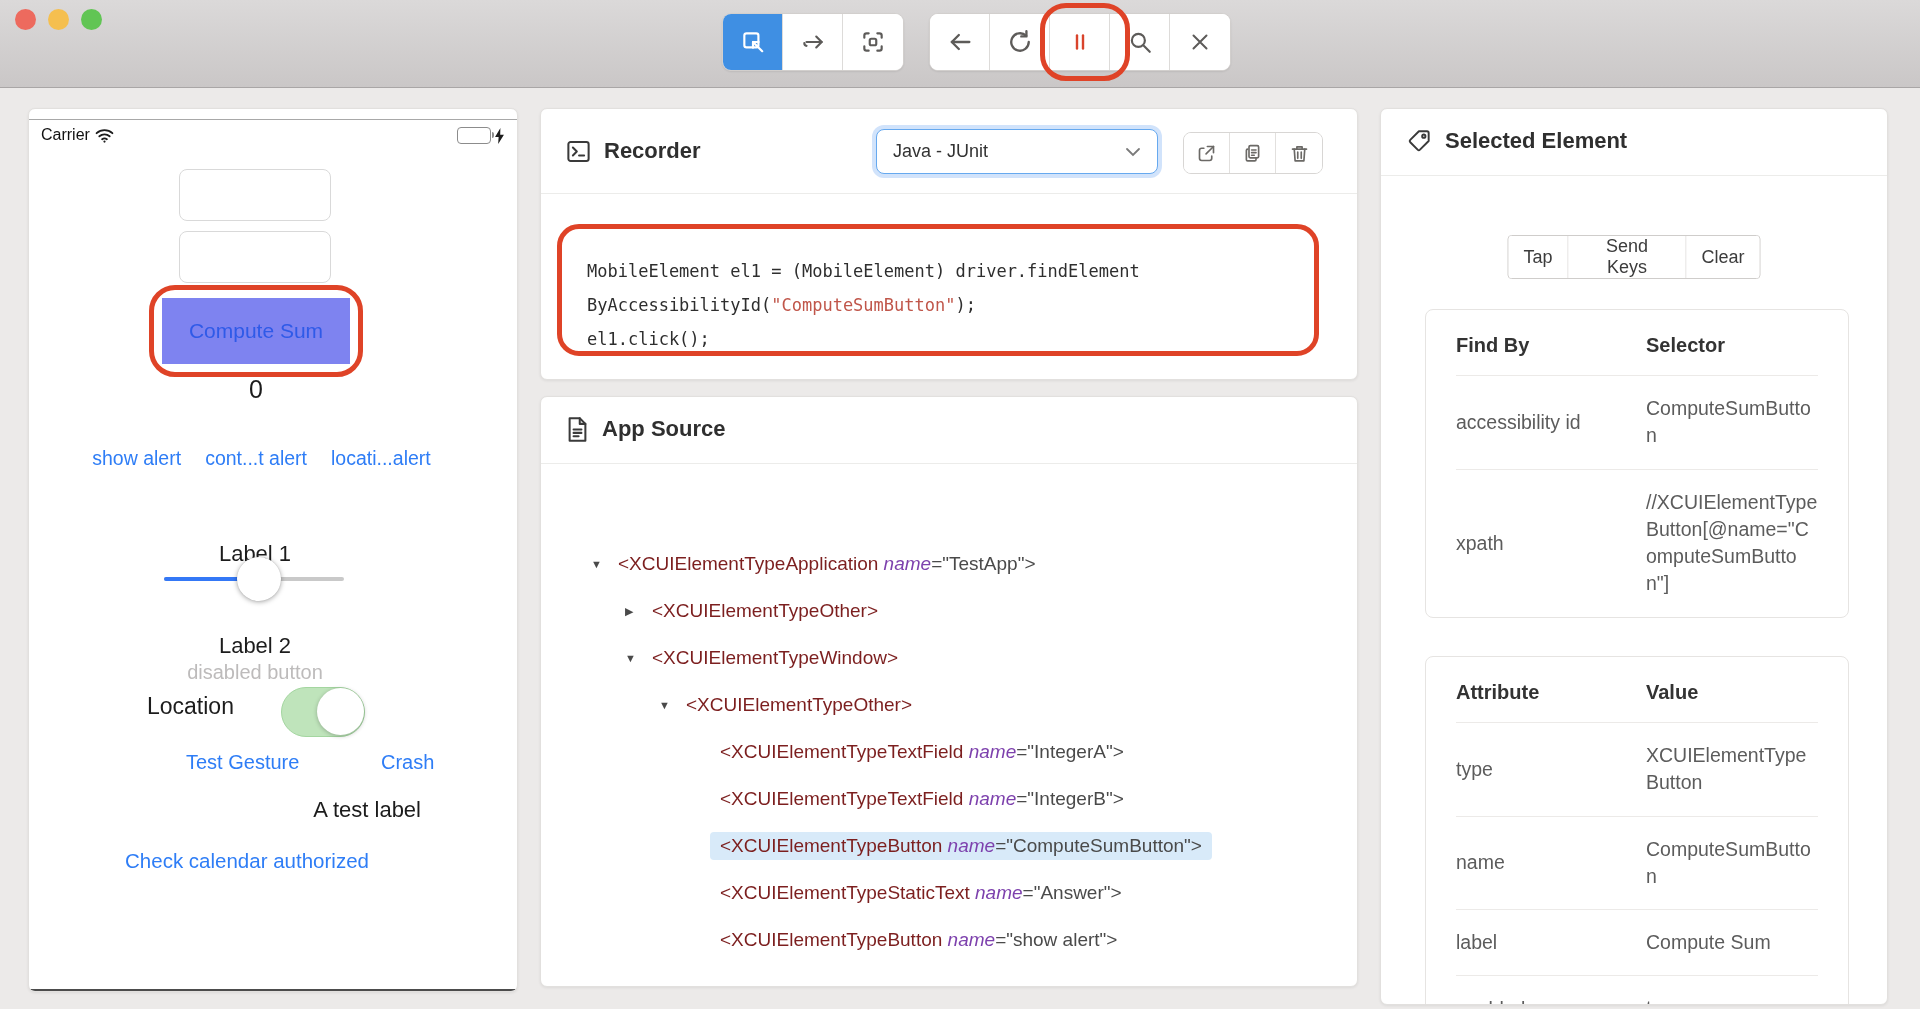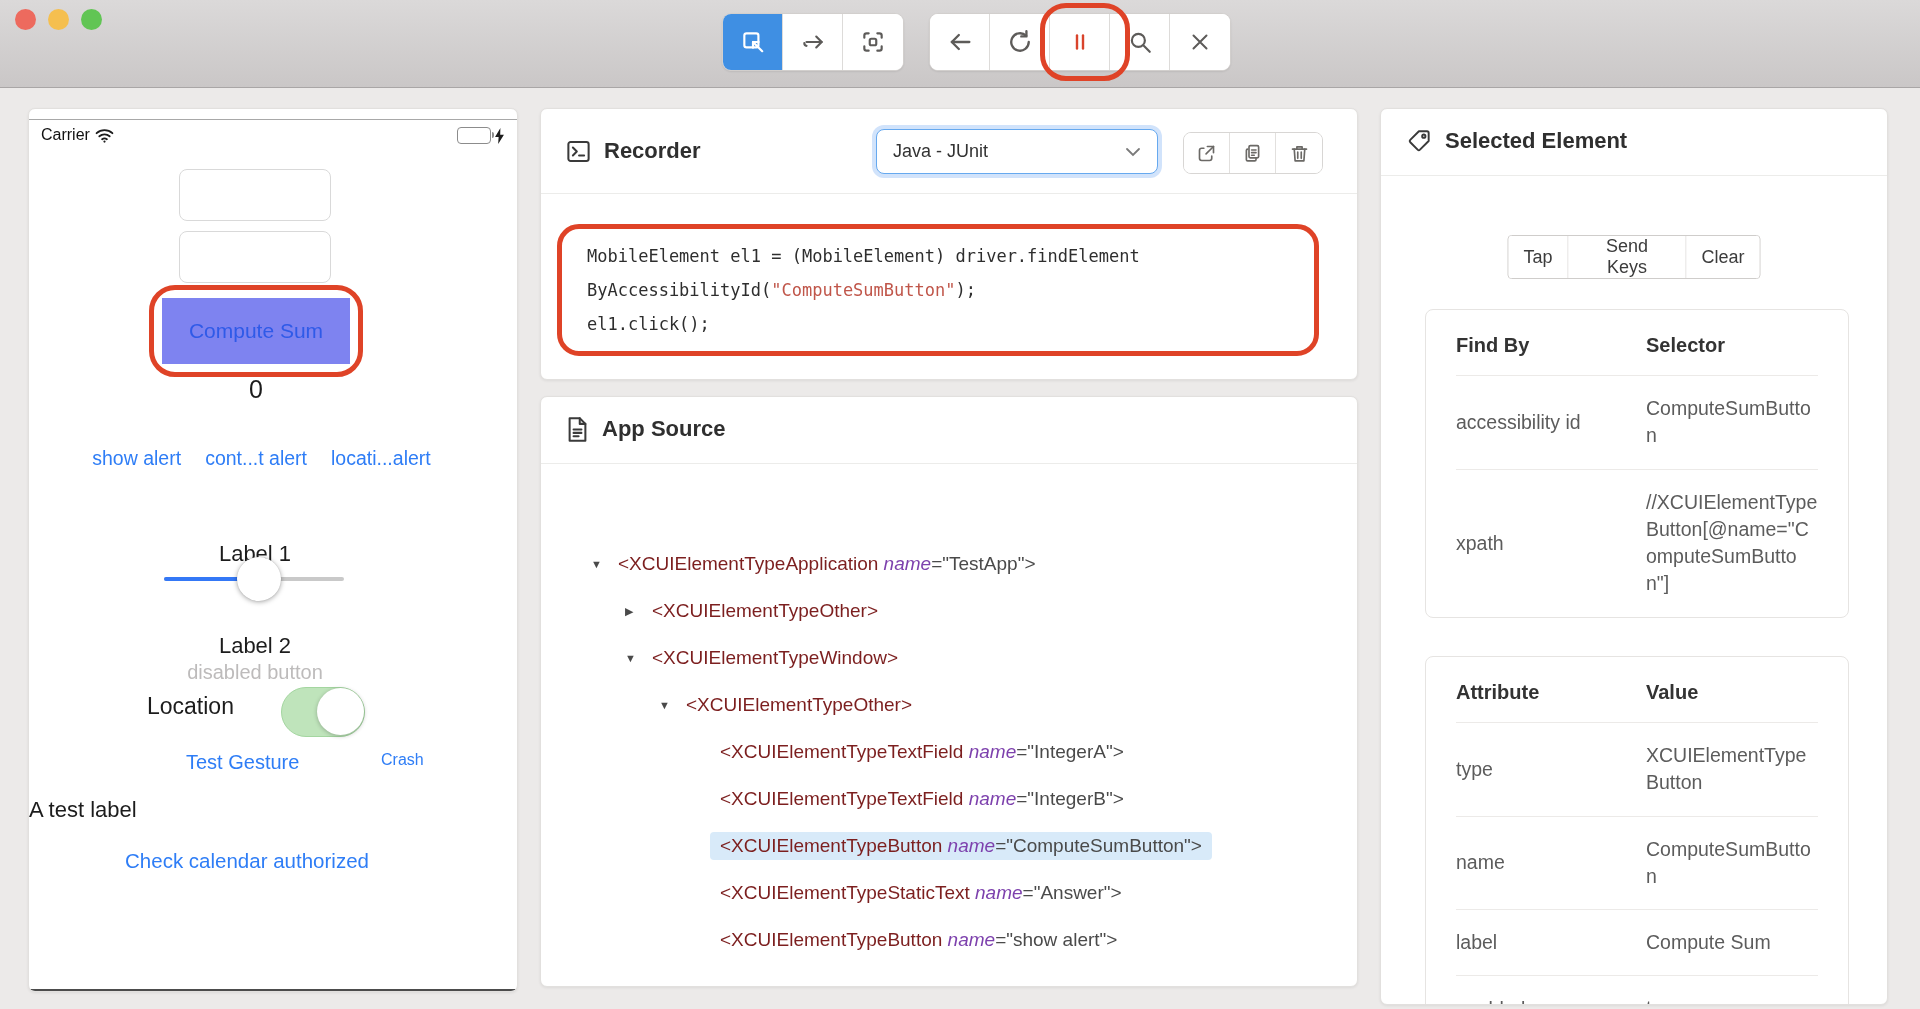"MobileElement el1 = (MobileElement)" .code-block { padding: 15px 30px -> 30px 30px }
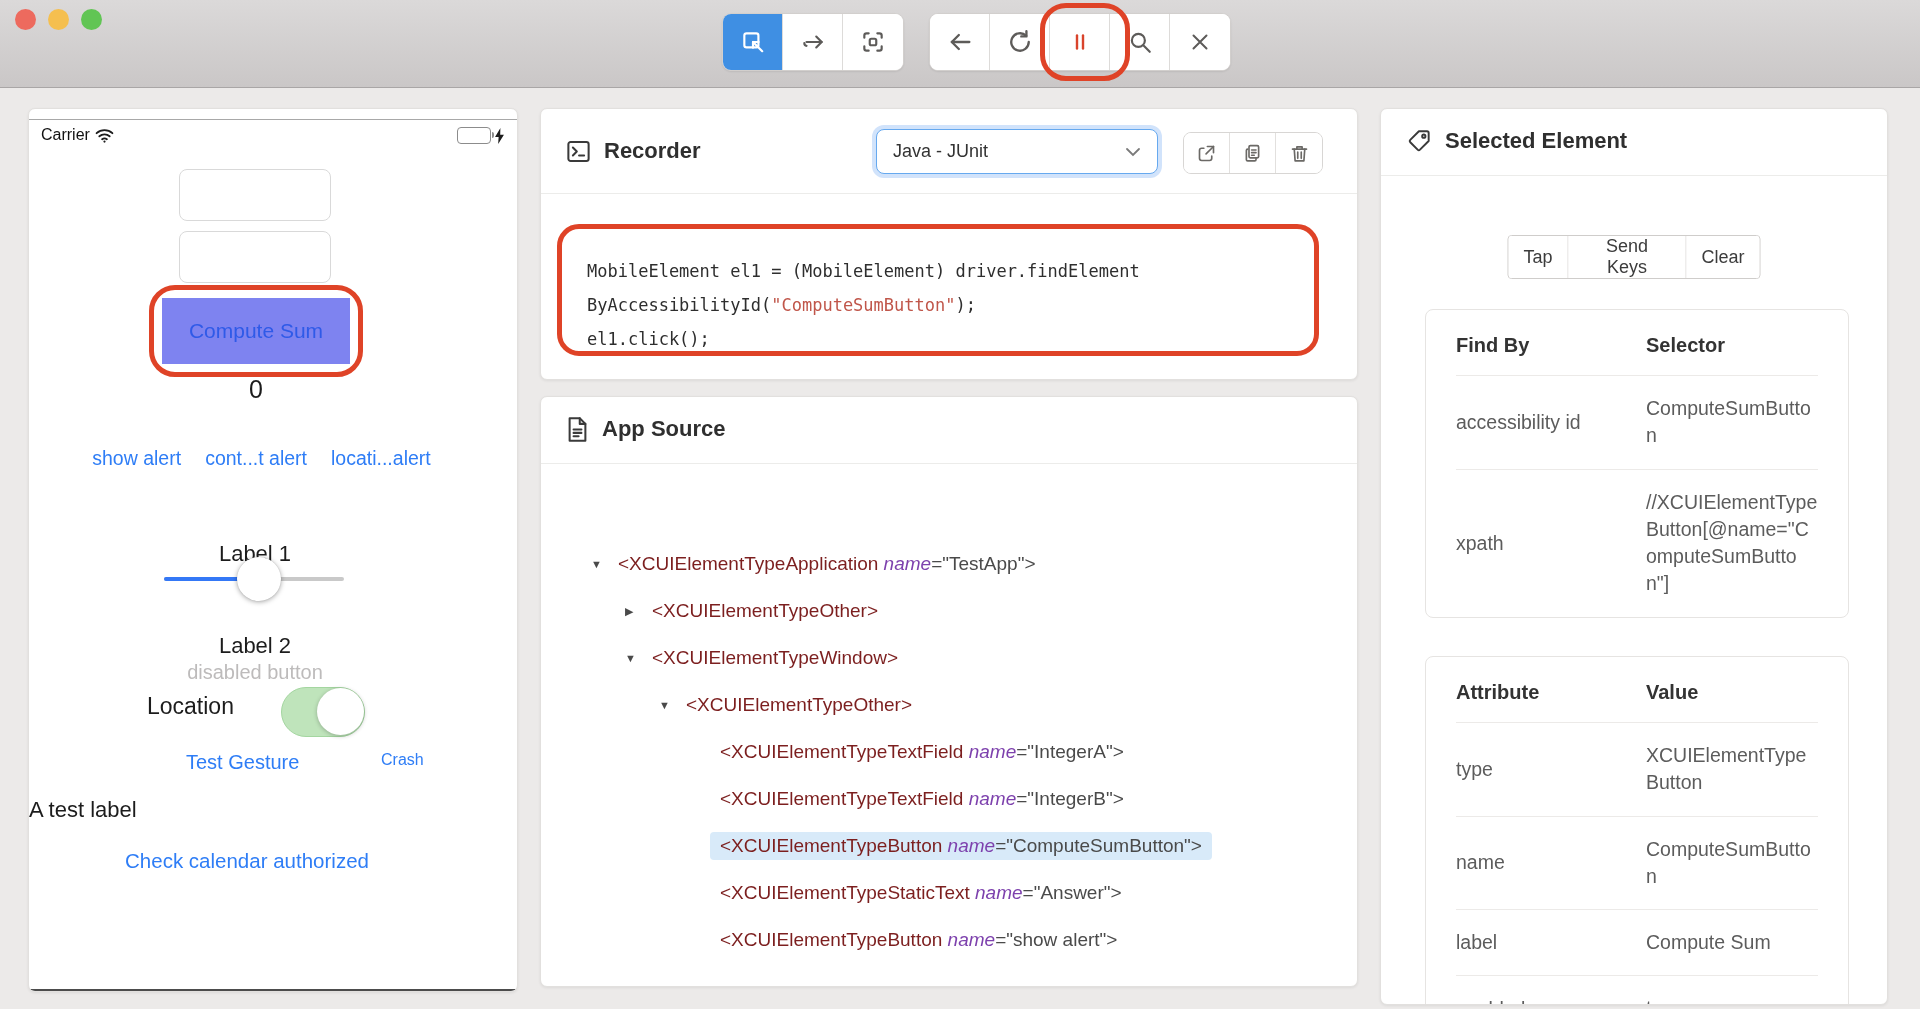"Crash" .crash-link { font-size: 16px -> 20px }
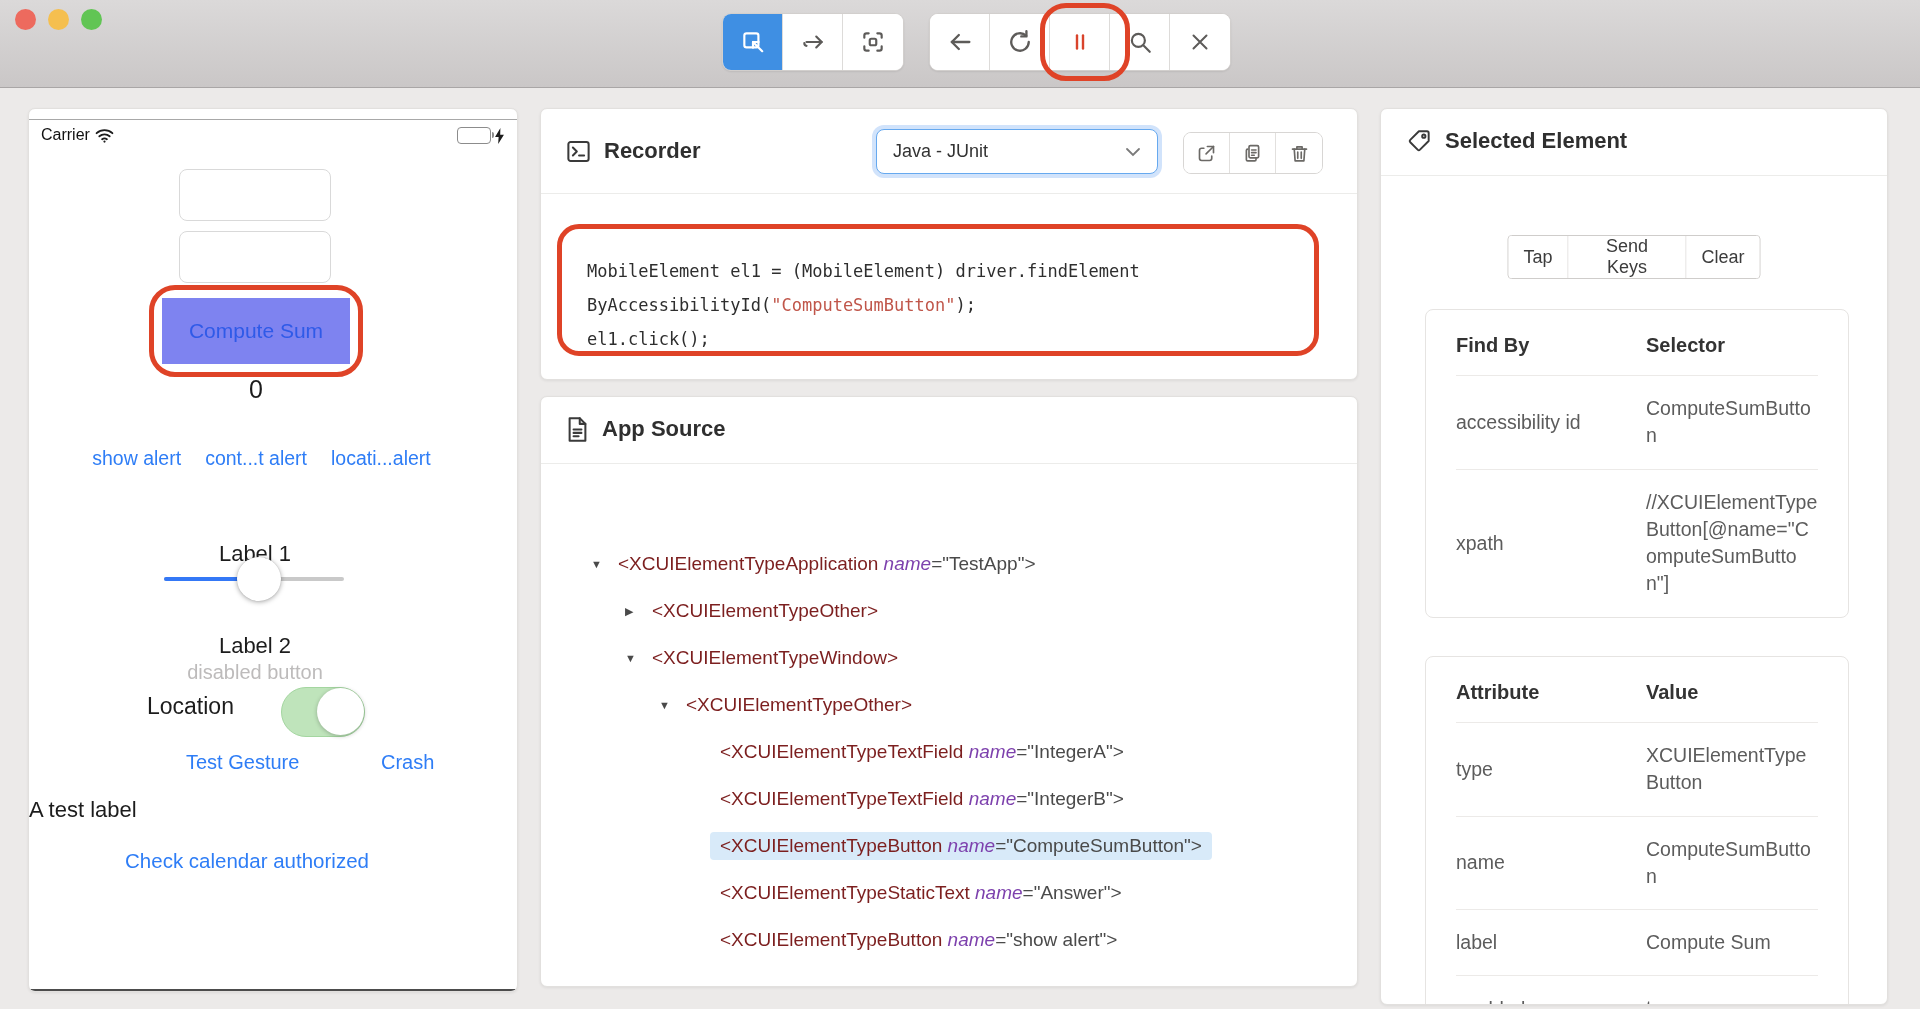"A test label" .test-label { text-align: left -> right }
